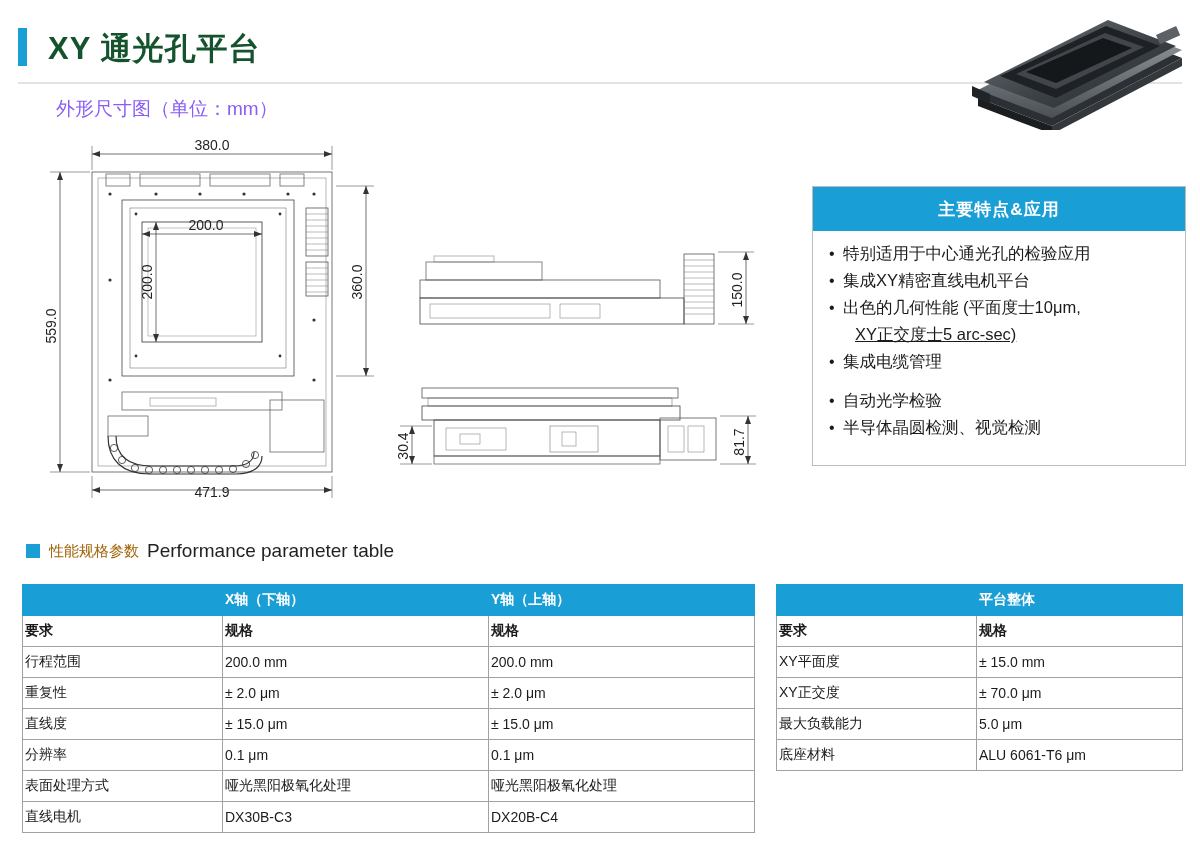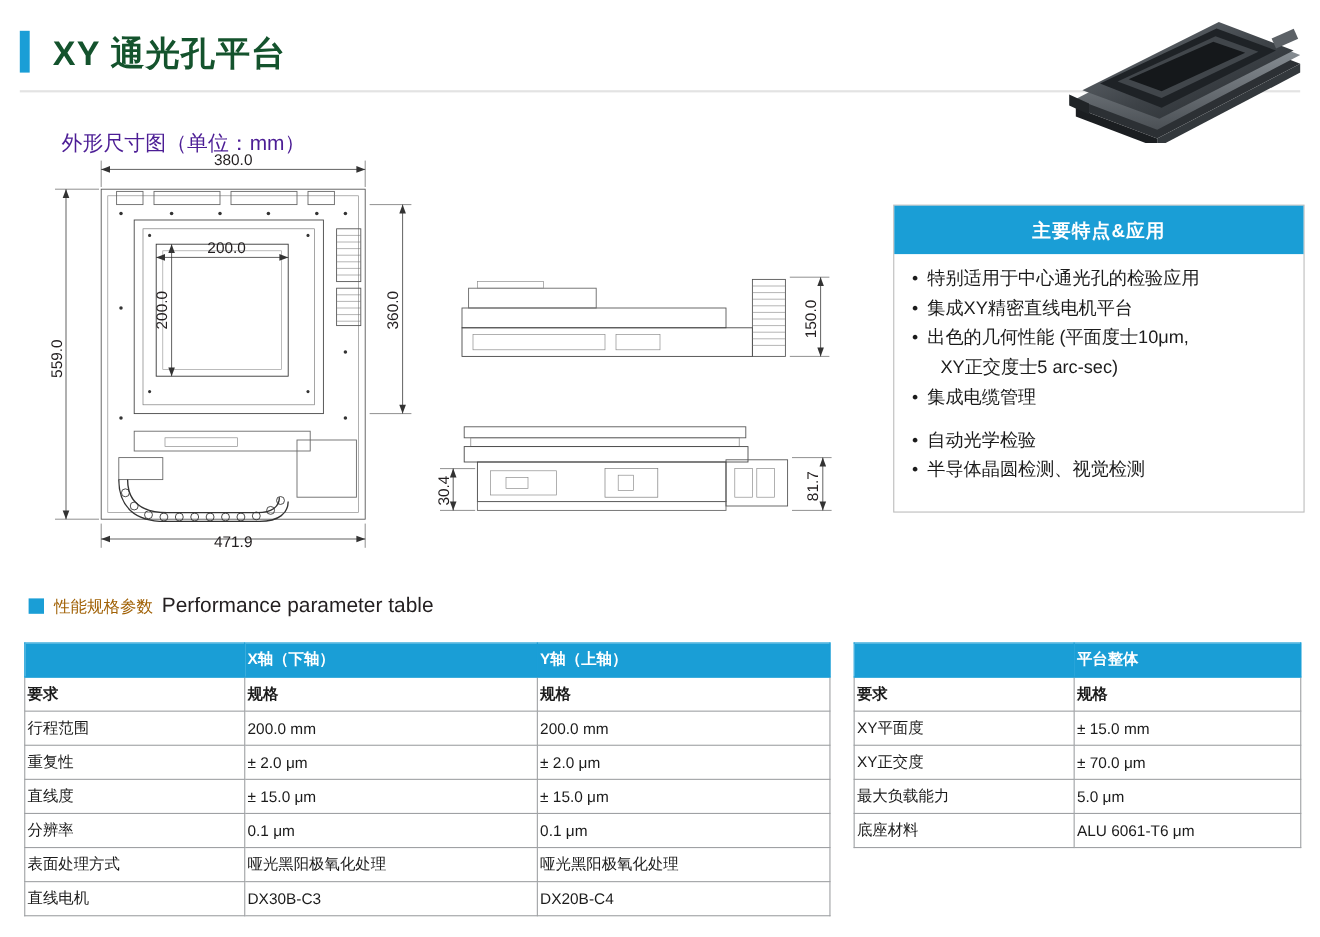"外形尺寸图（单位：mm）" .dim-caption { color: #4c1d95 -> #8b5cf6; margin-top: 21px -> none }
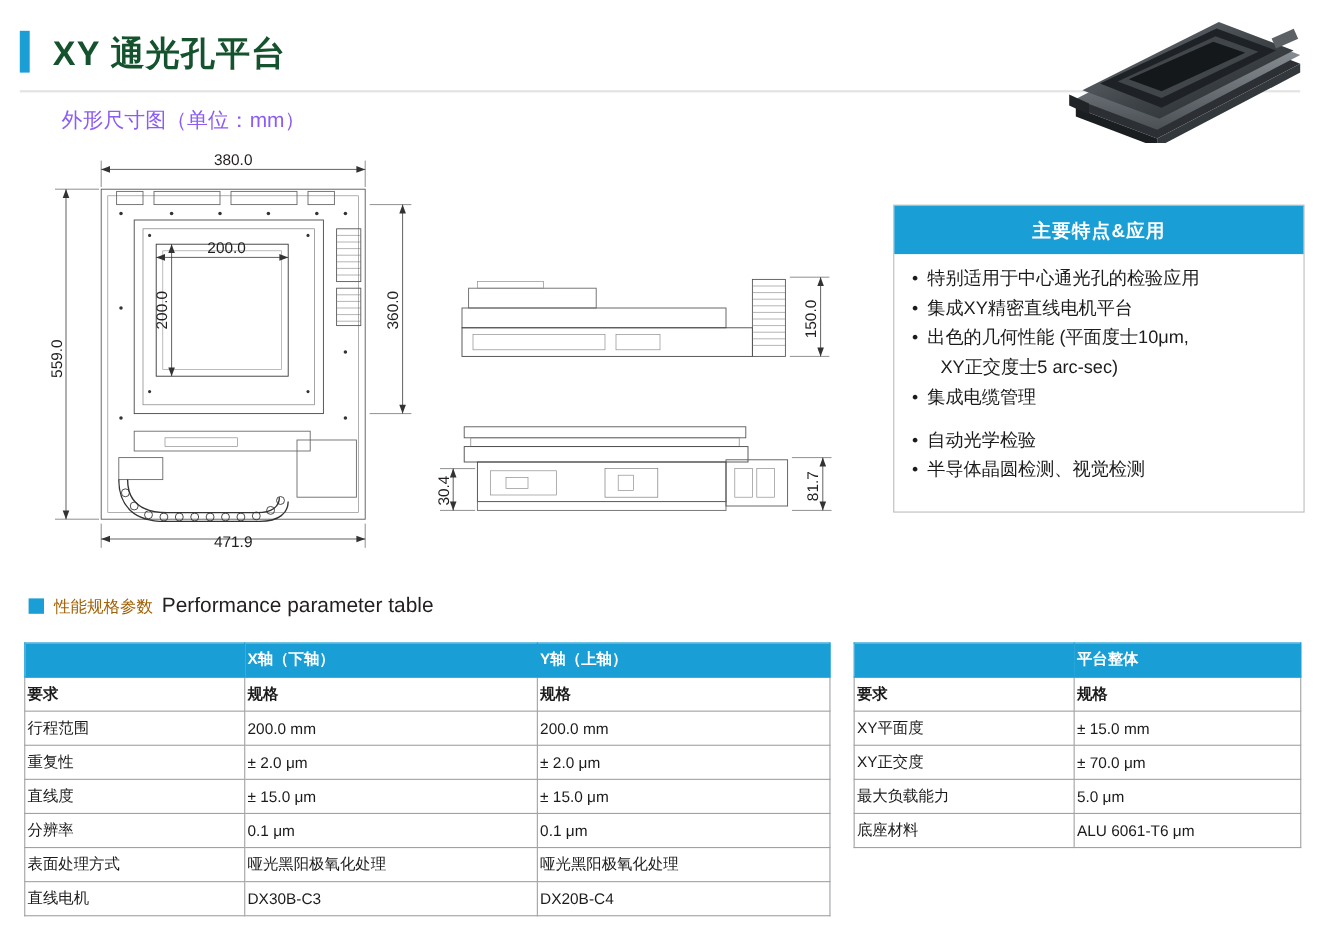"XY正交度士5 arc-sec)" .feature-item.cont { text-decoration: none -> underline }
